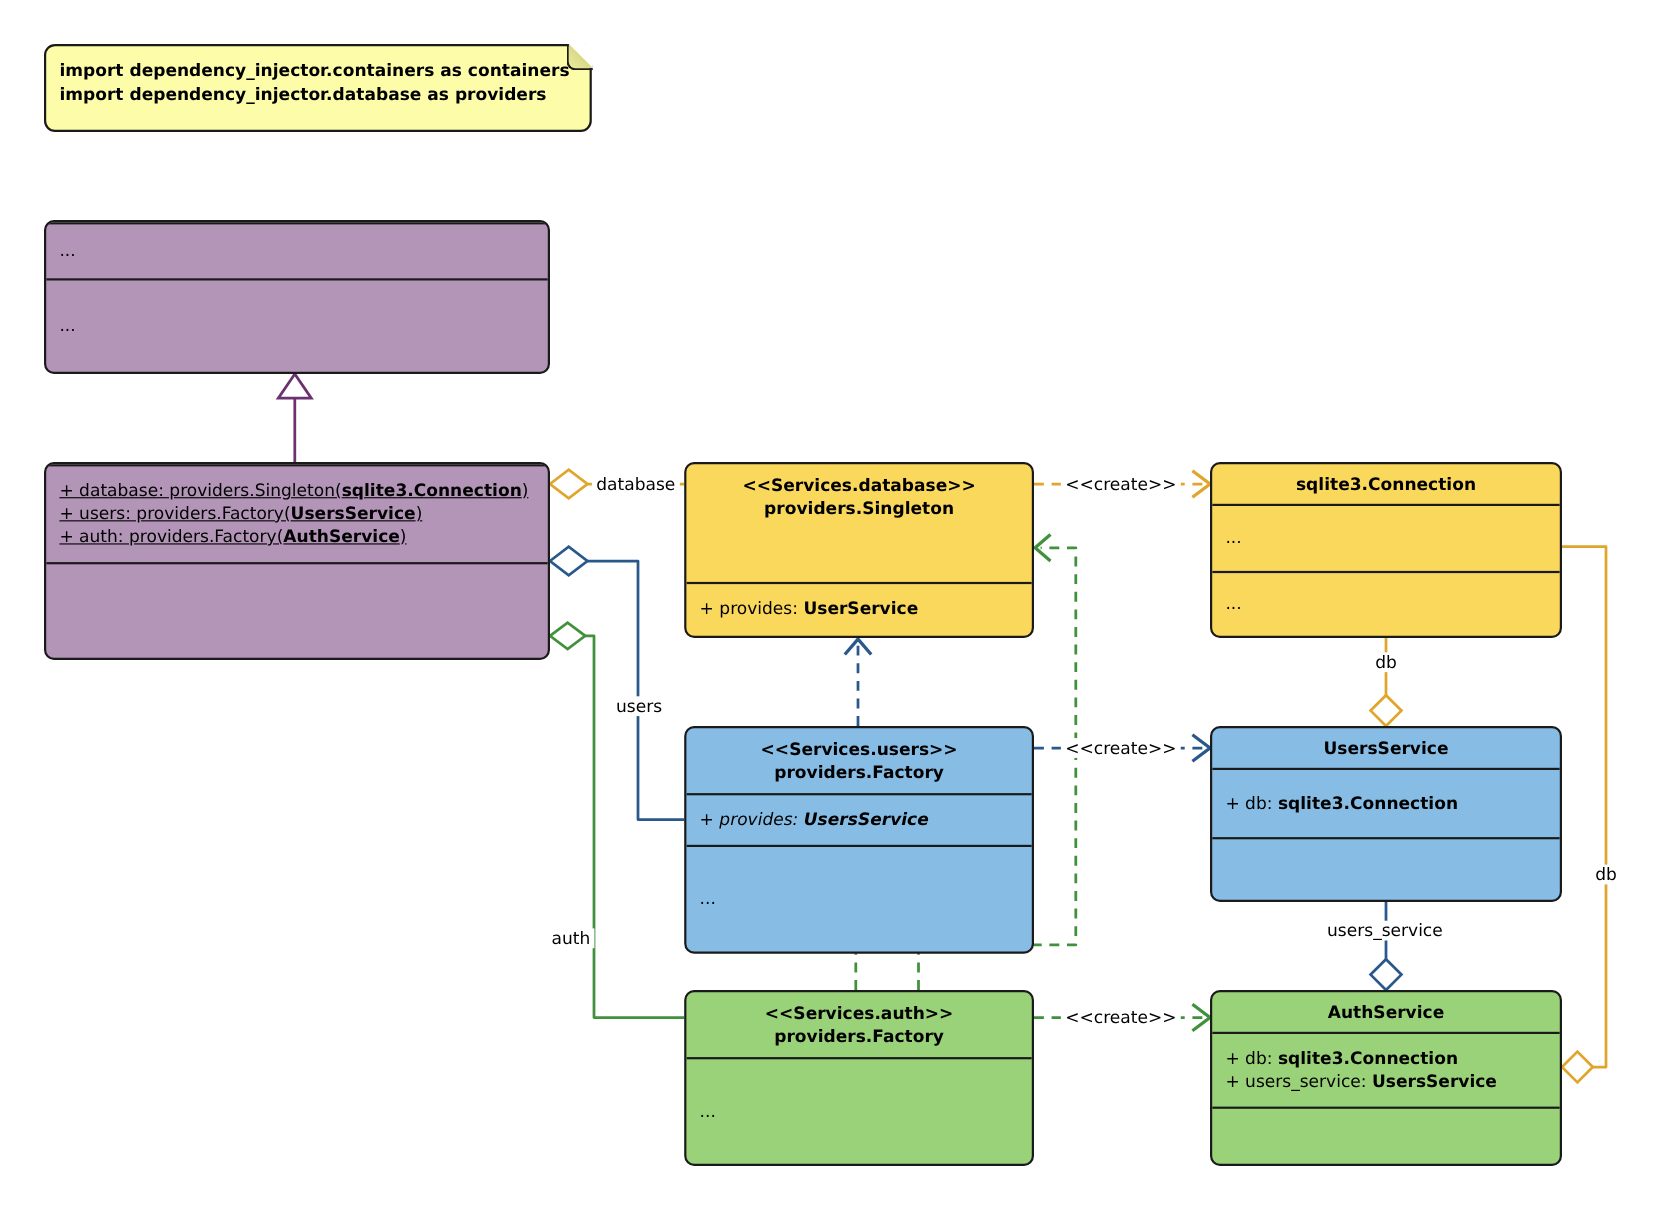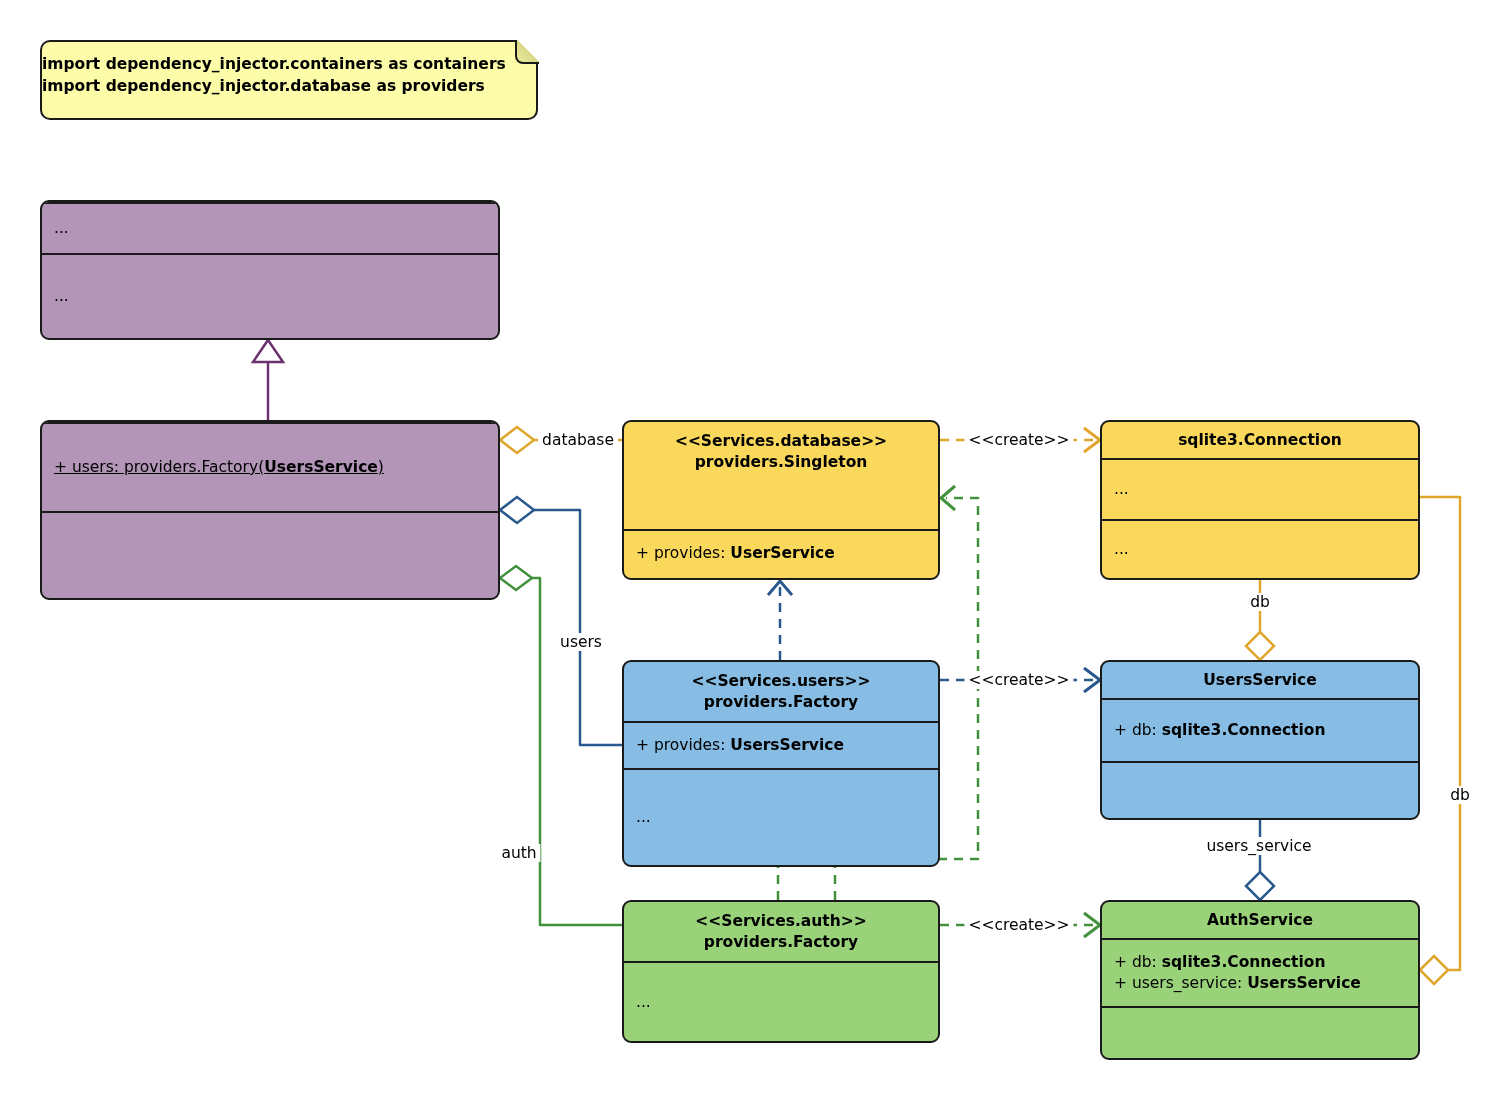"import dependency_injector.containers as" .note { padding: 11px 12px 0 0 -> 11px 12px 0 12px }
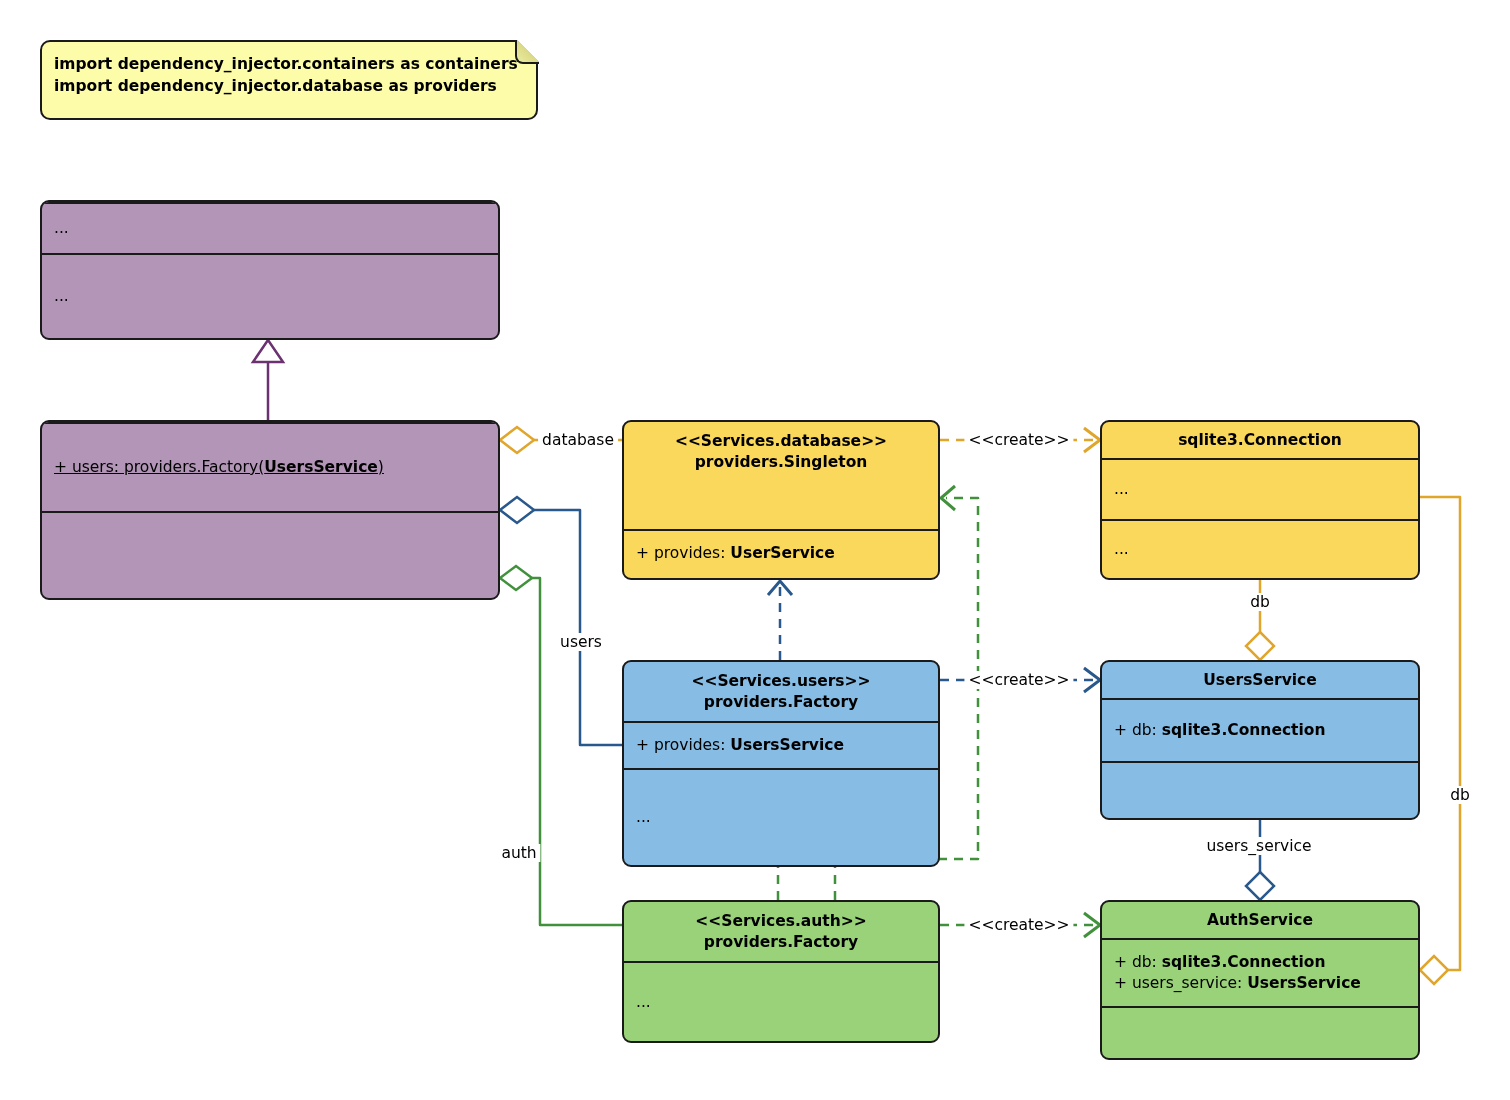"+ database:" div.attr { html: none -> <div><span>+ database: providers.Singleton(</span><b>sqlite3.Connection</b><span>)</span></div> }
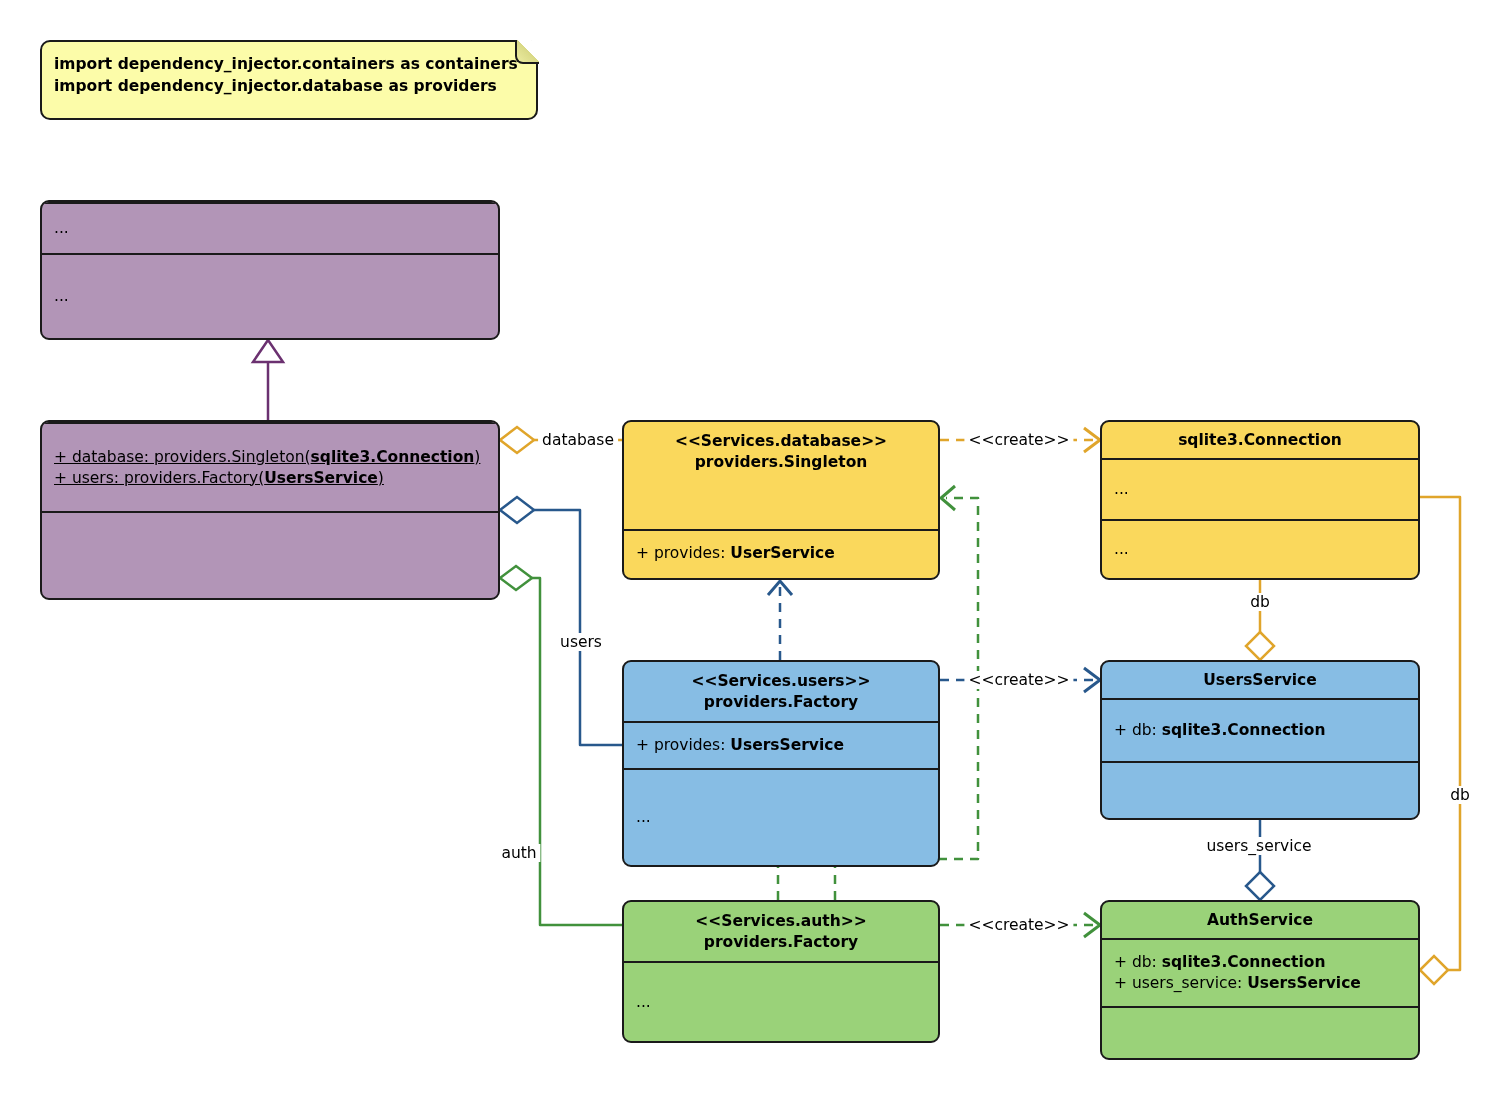"+ auth: providers.Factory(AuthService)" div.attr { html: none -> <div><span>+ auth: providers.Factory(</span><b>AuthService</b><span>)</span></div> }
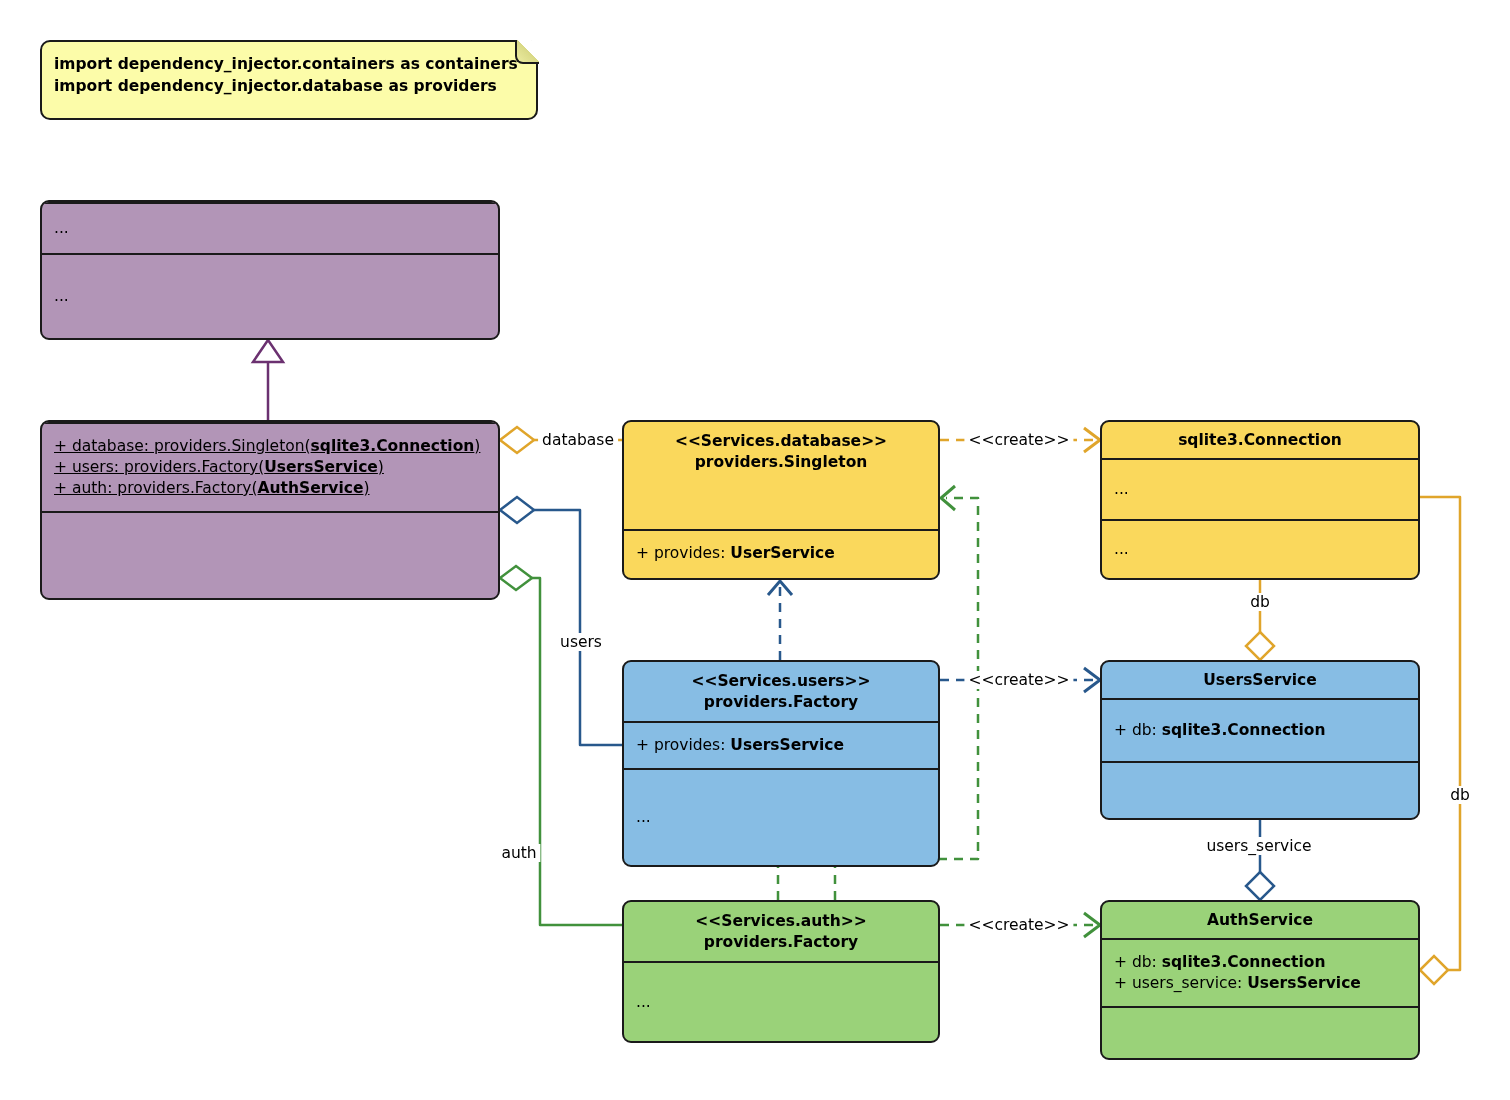"+ provides: UsersService" div.cls-section { font-style: none -> italic }
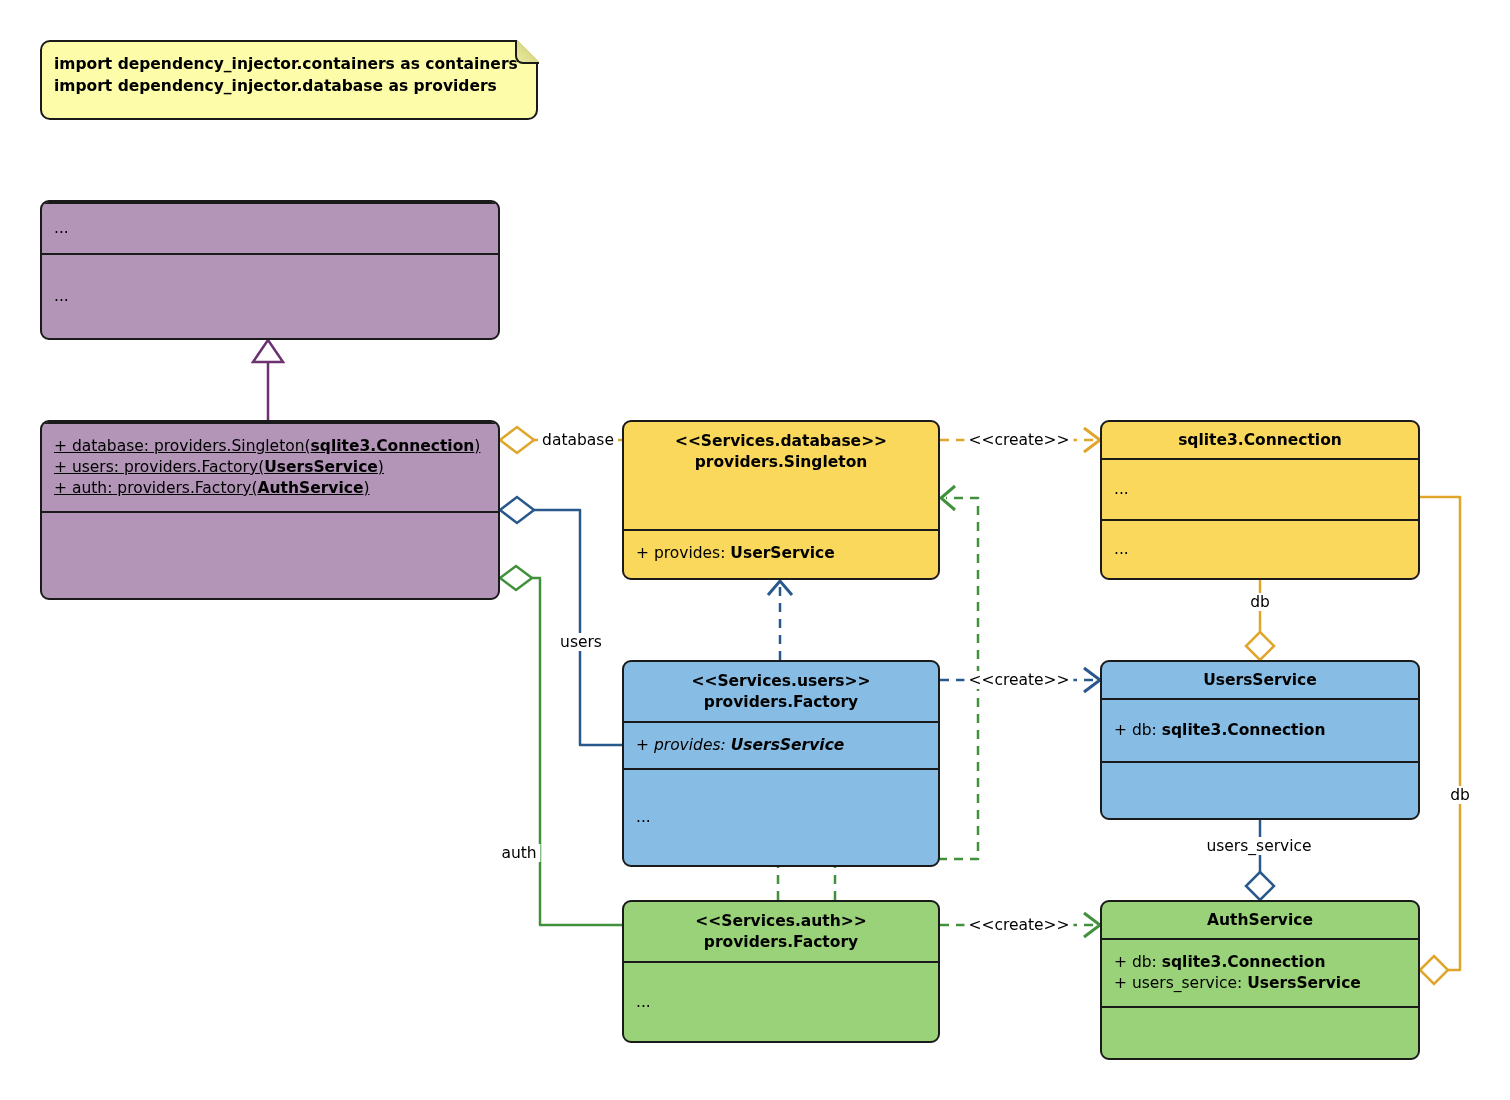"<<Services.auth>>" div.uml-class { height: 143px -> 160px }
